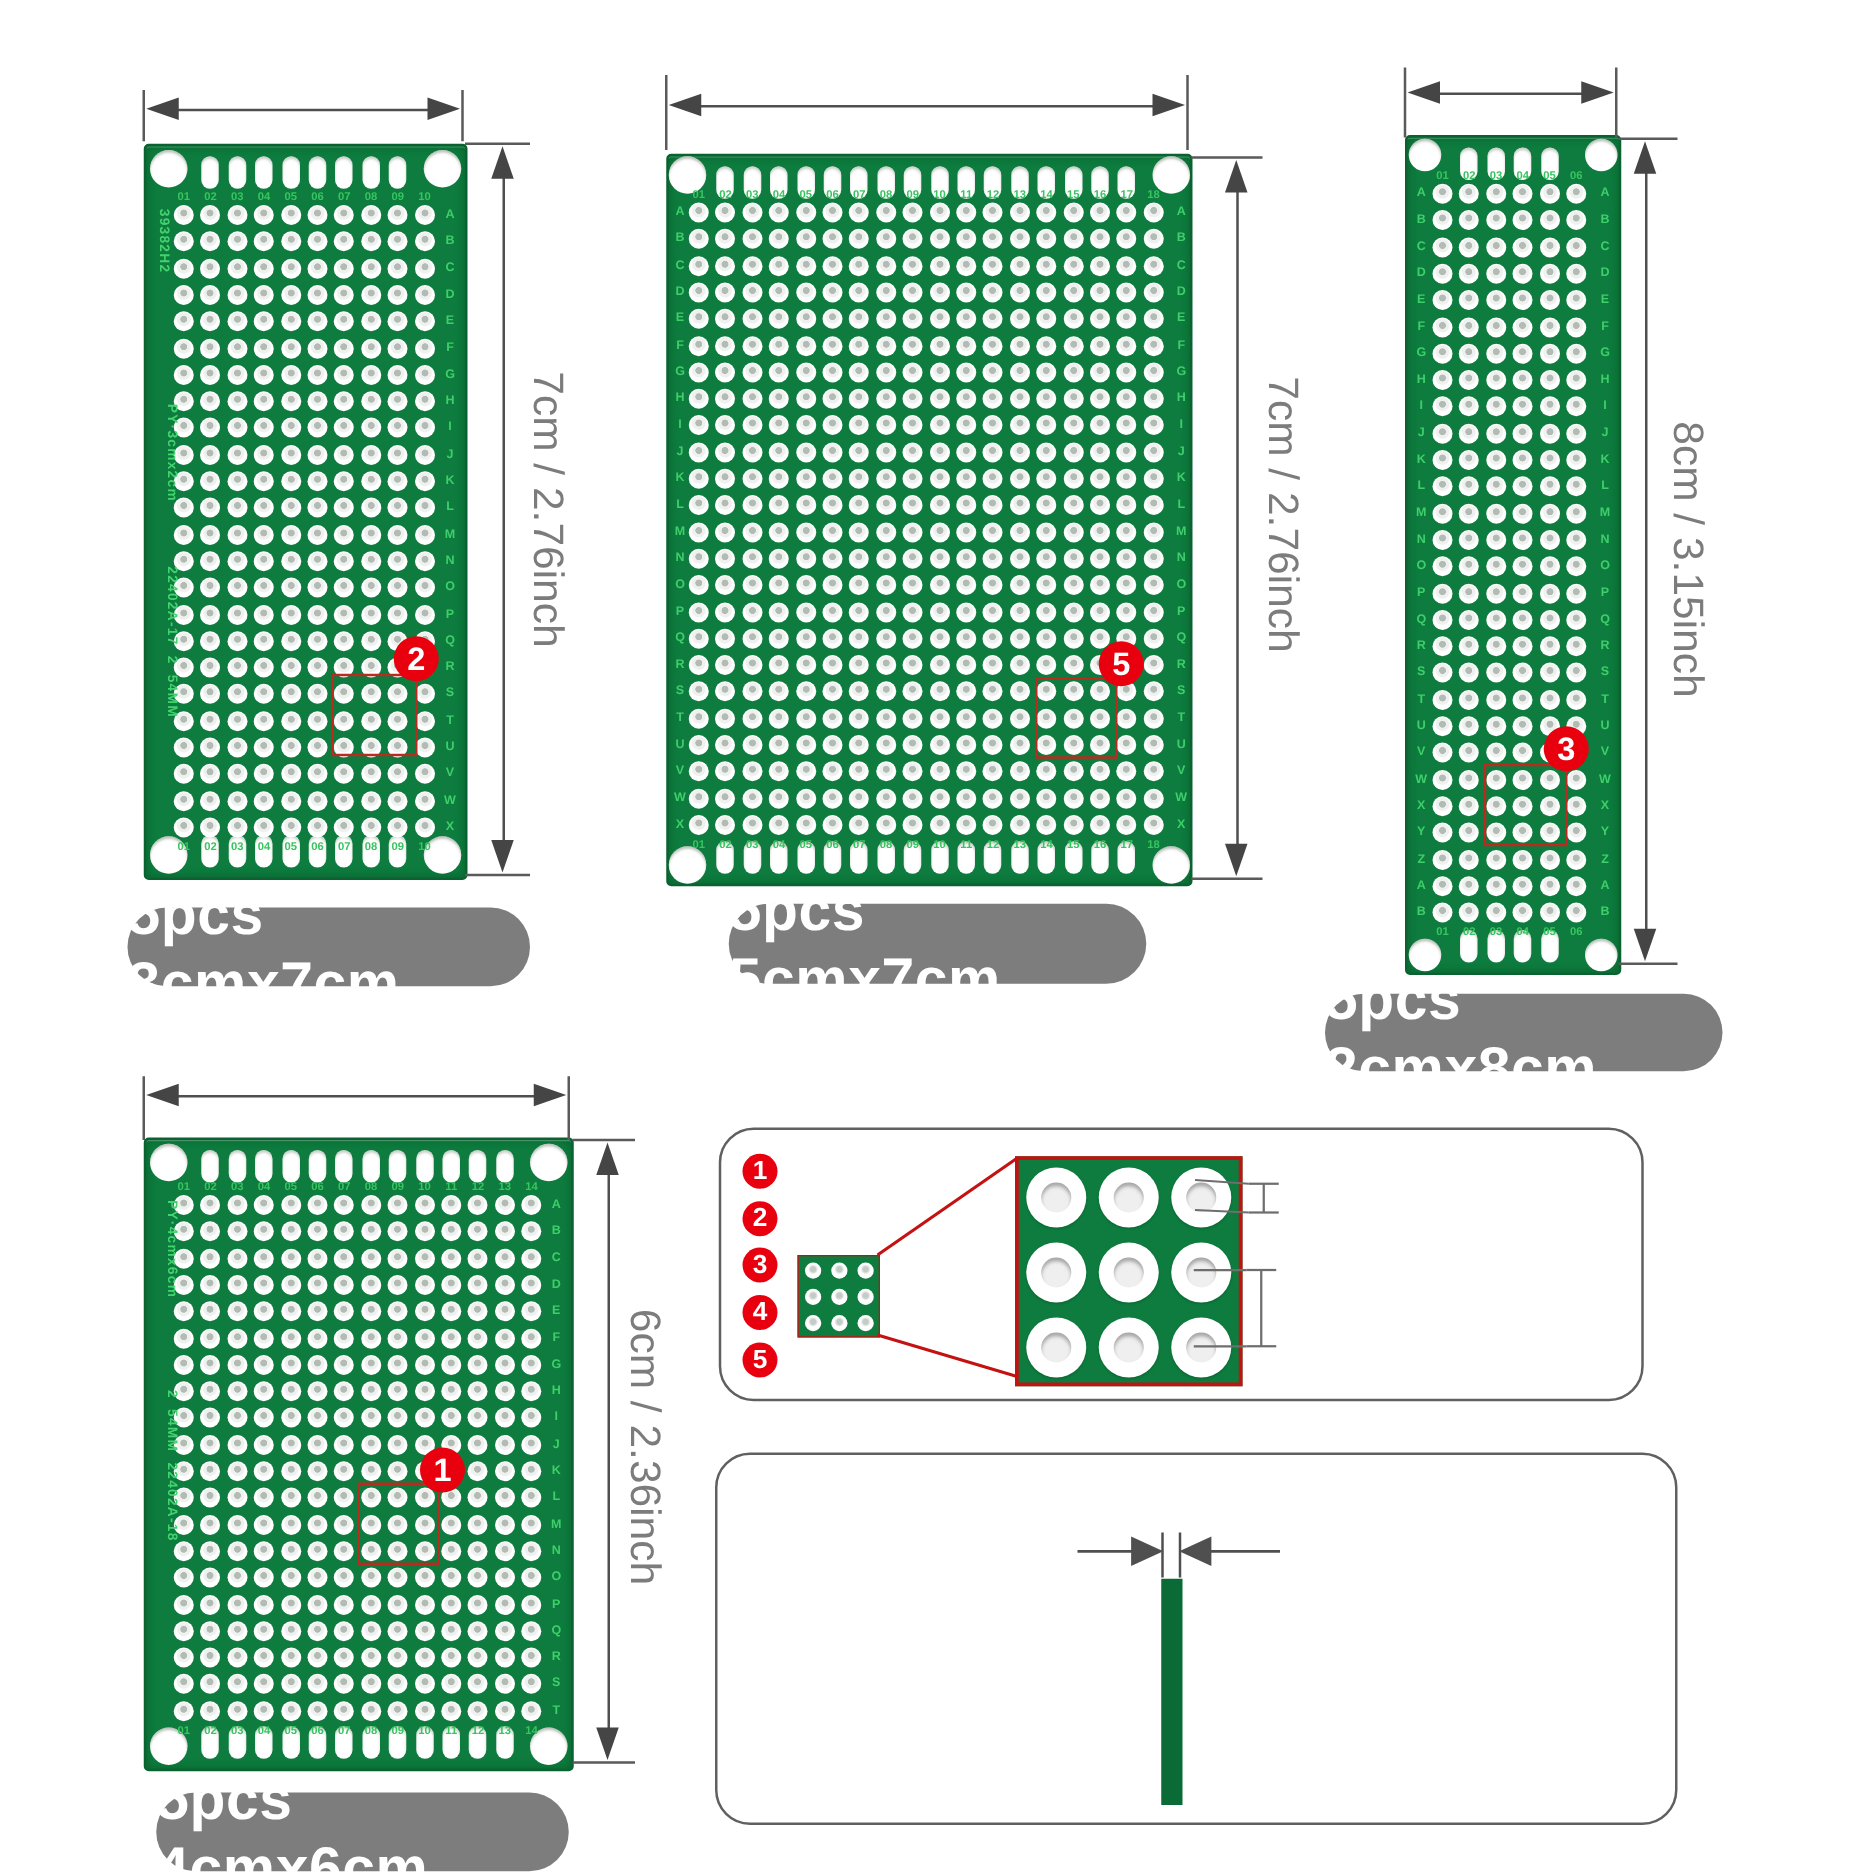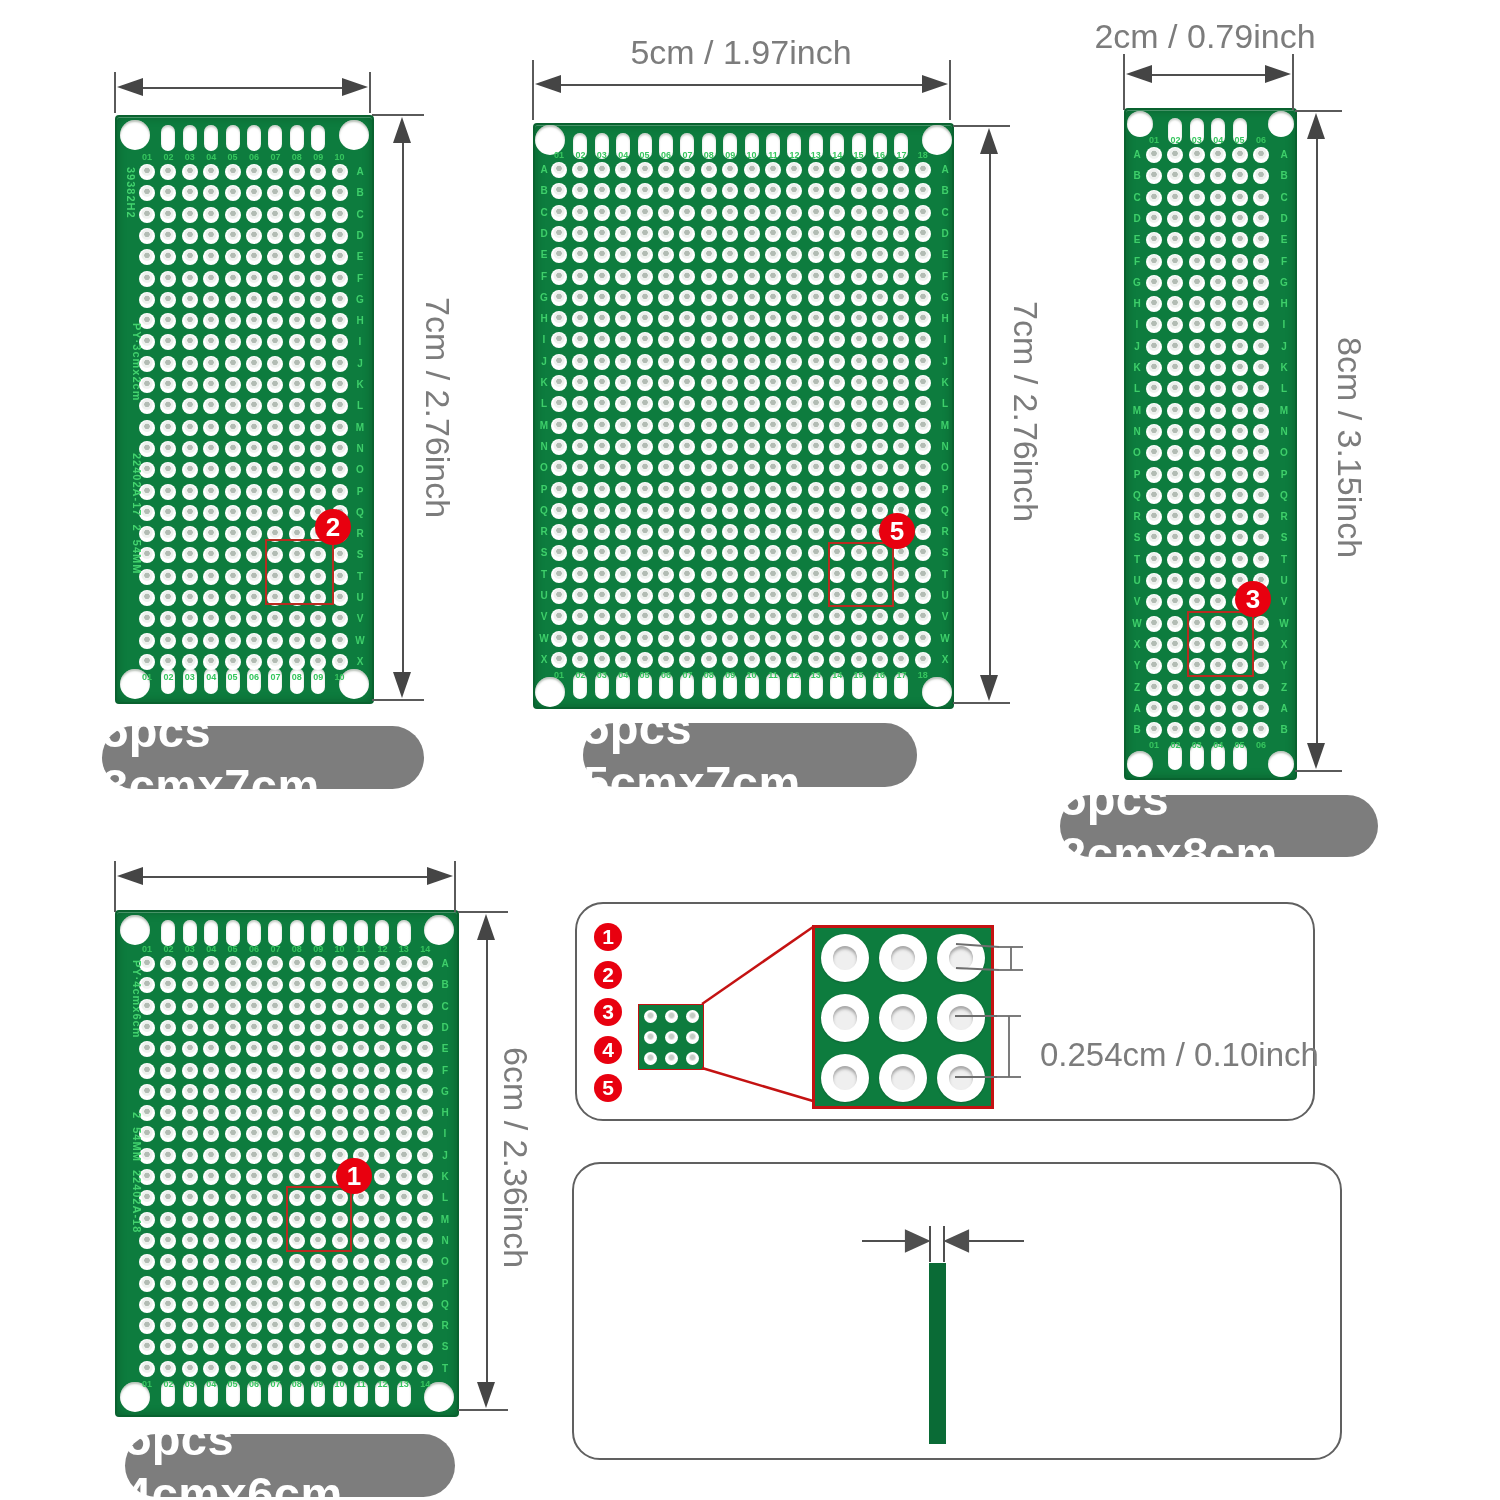"5cm / 1.97inch" div.dimtext { html: <div>5cm / 1.97inch</div> -> none }
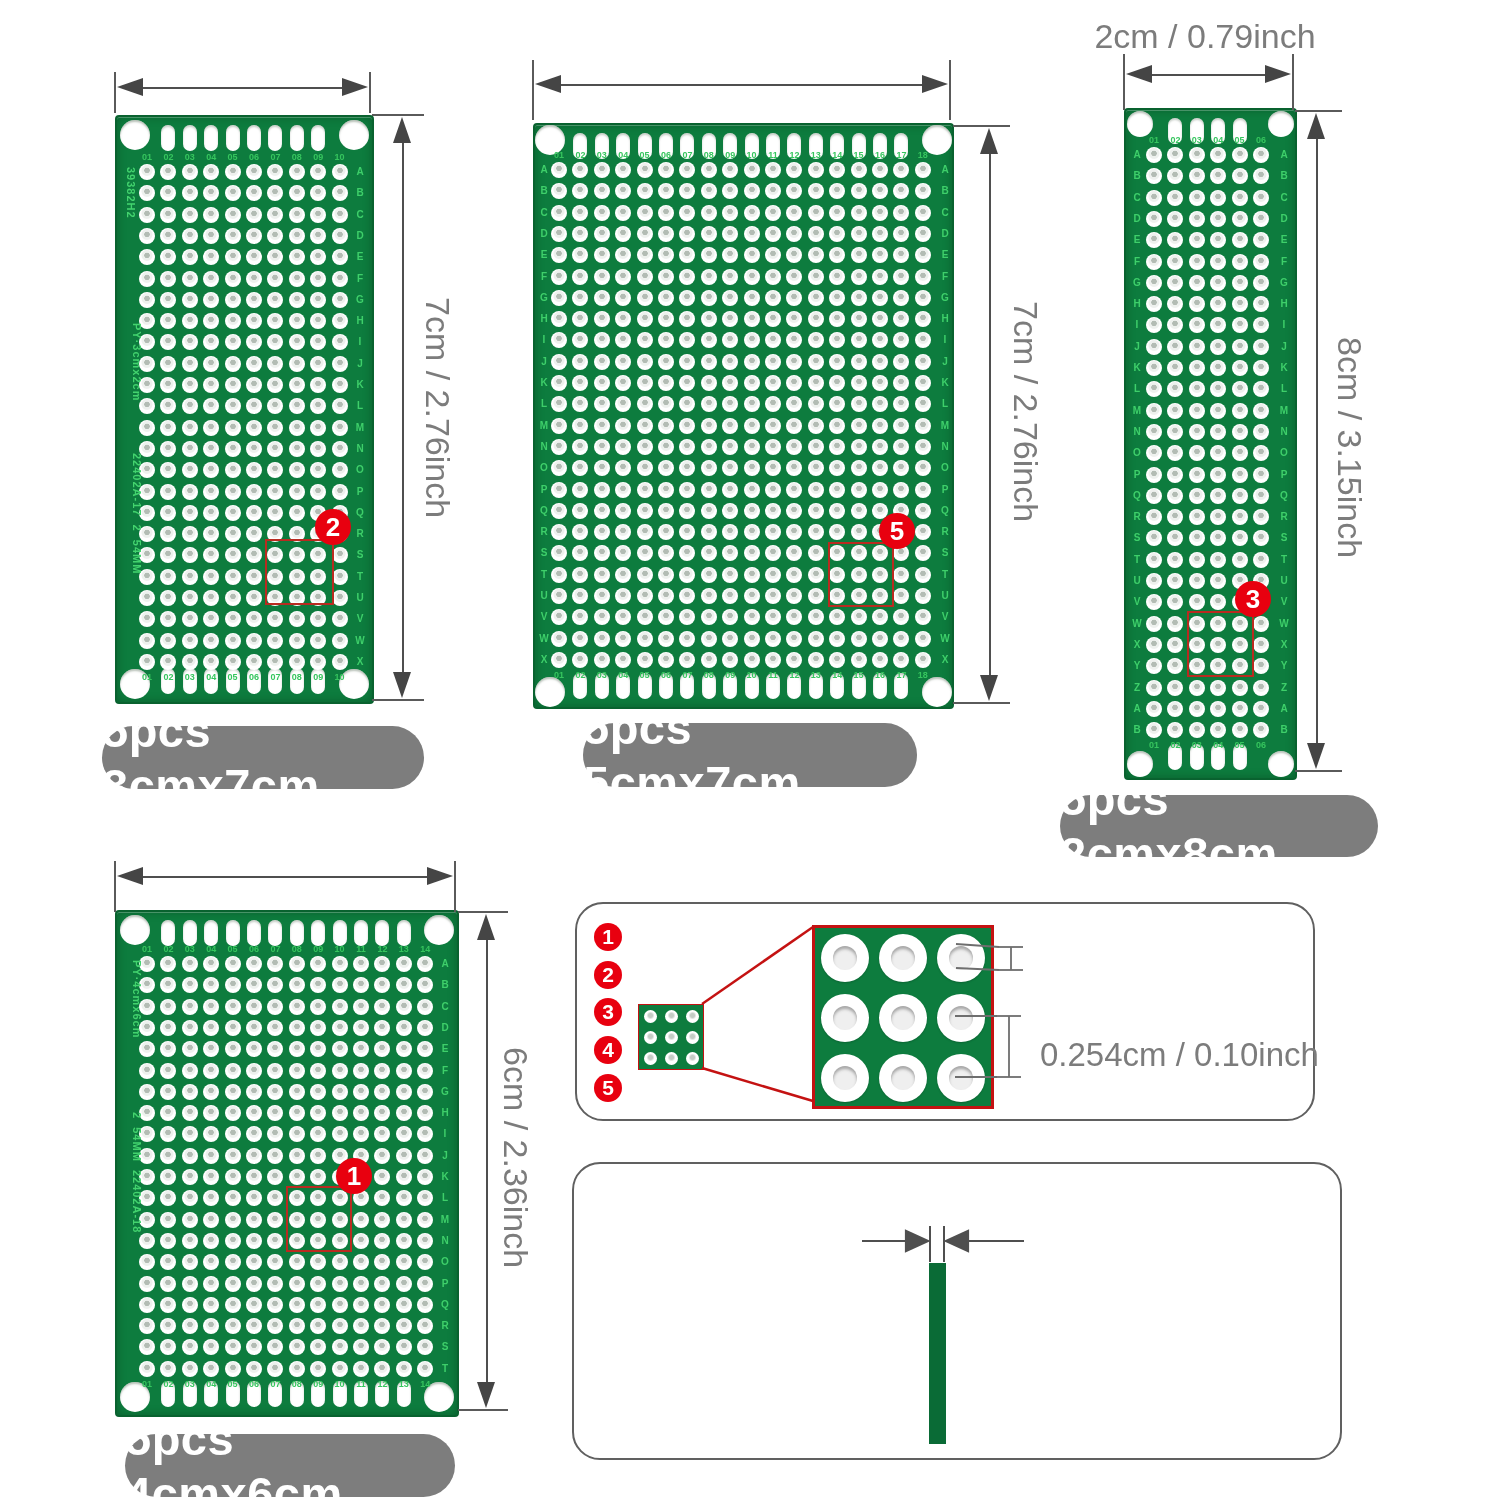"2cm / 0.79inch" div.dimtext { html: <div>2cm / 0.79inch</div> -> none }
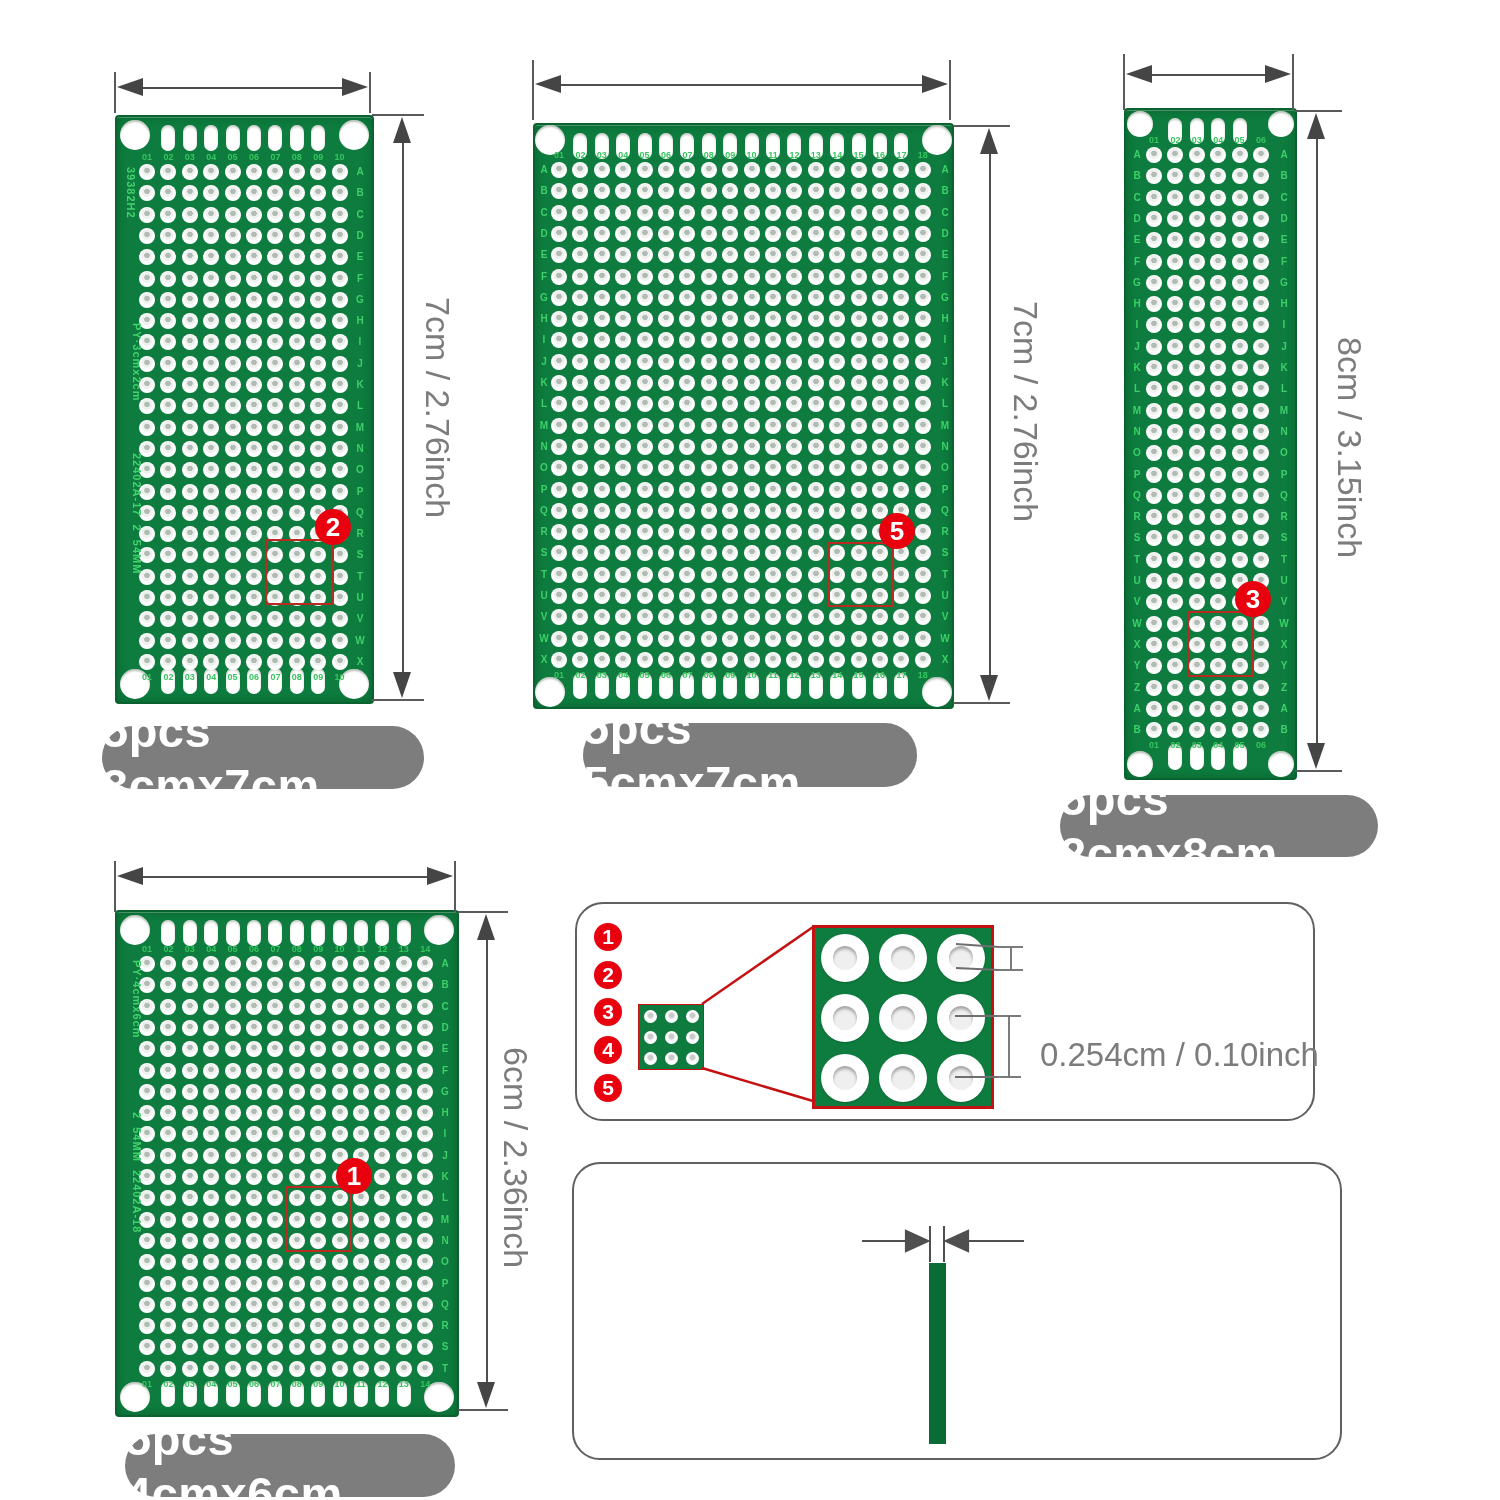"0.254cm / 0.10inch" div.mtext { html: <div>0.254cm / 0.10inch</div> -> none }
